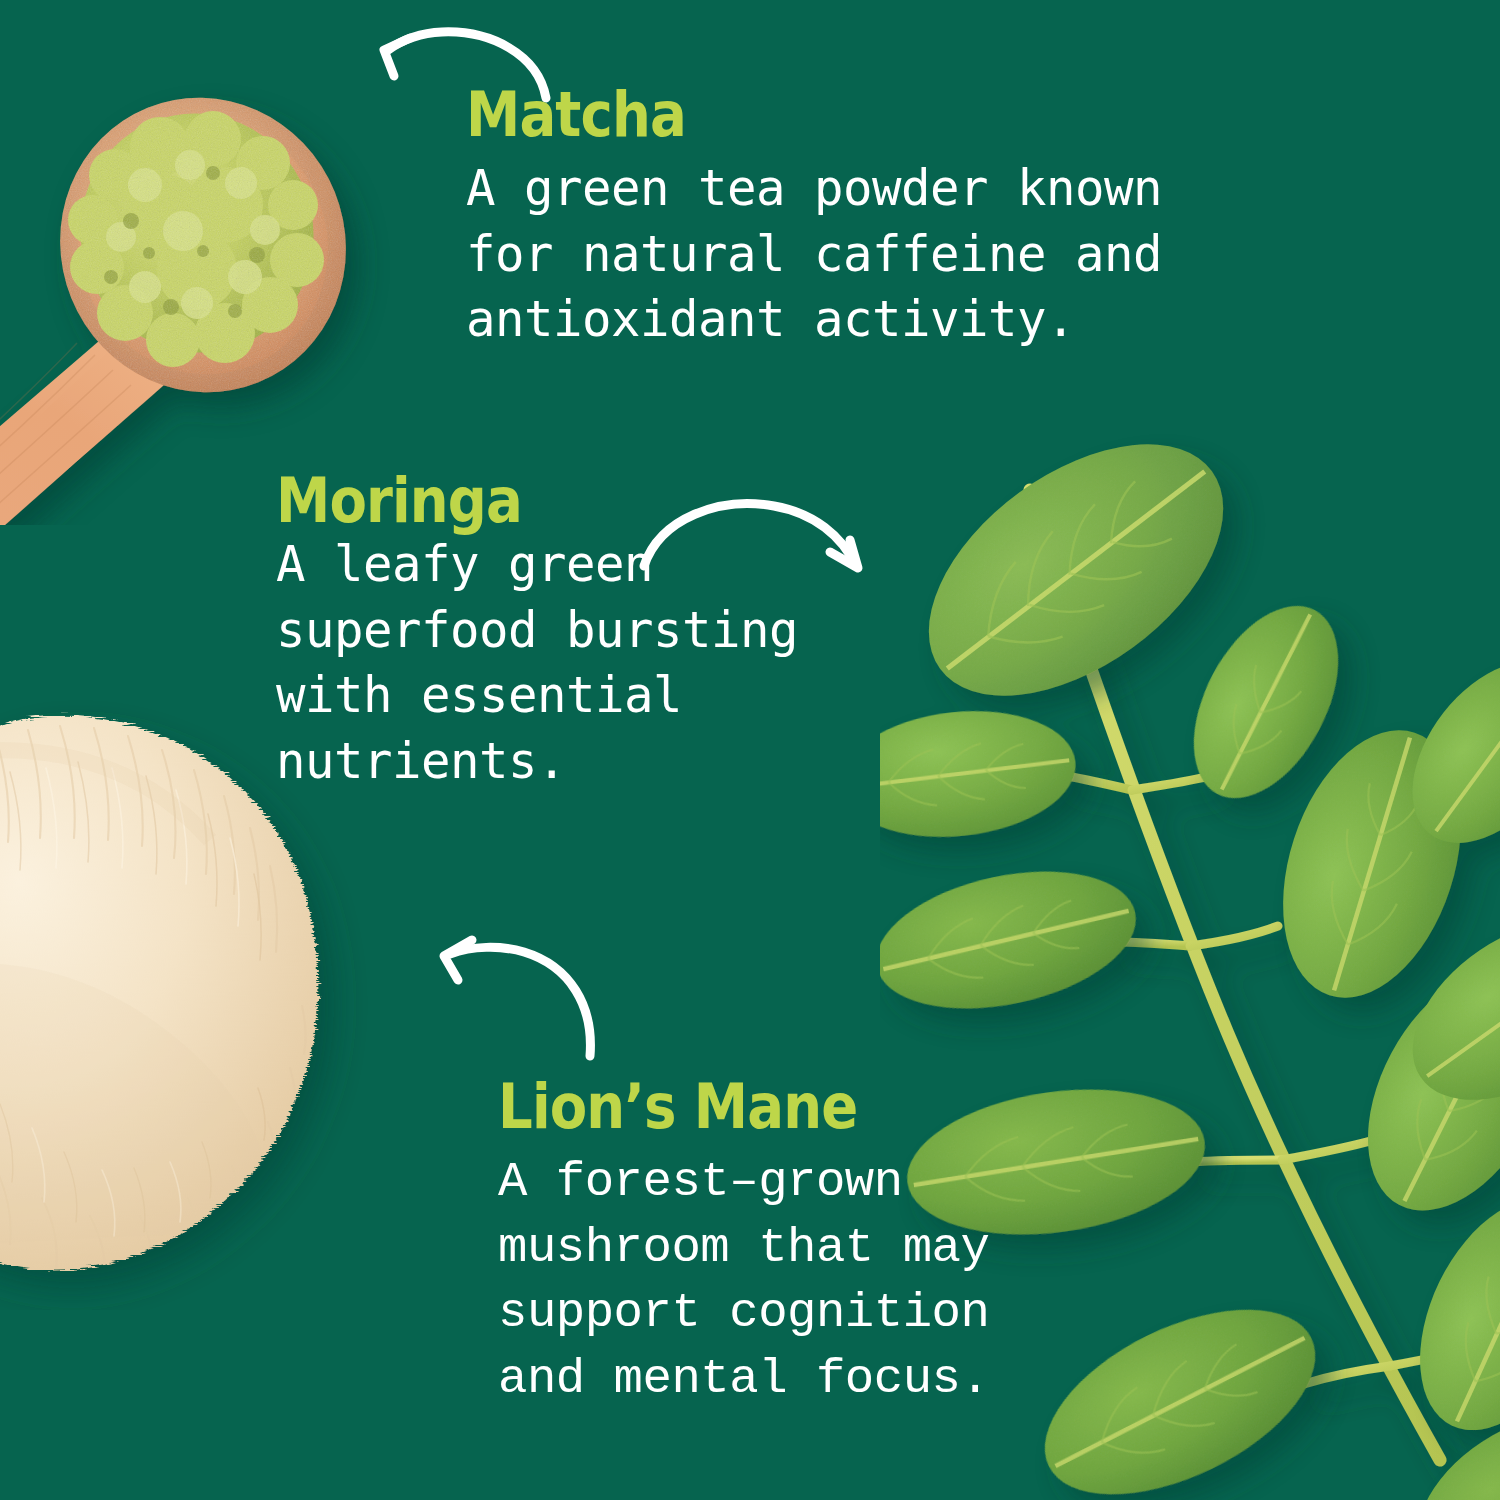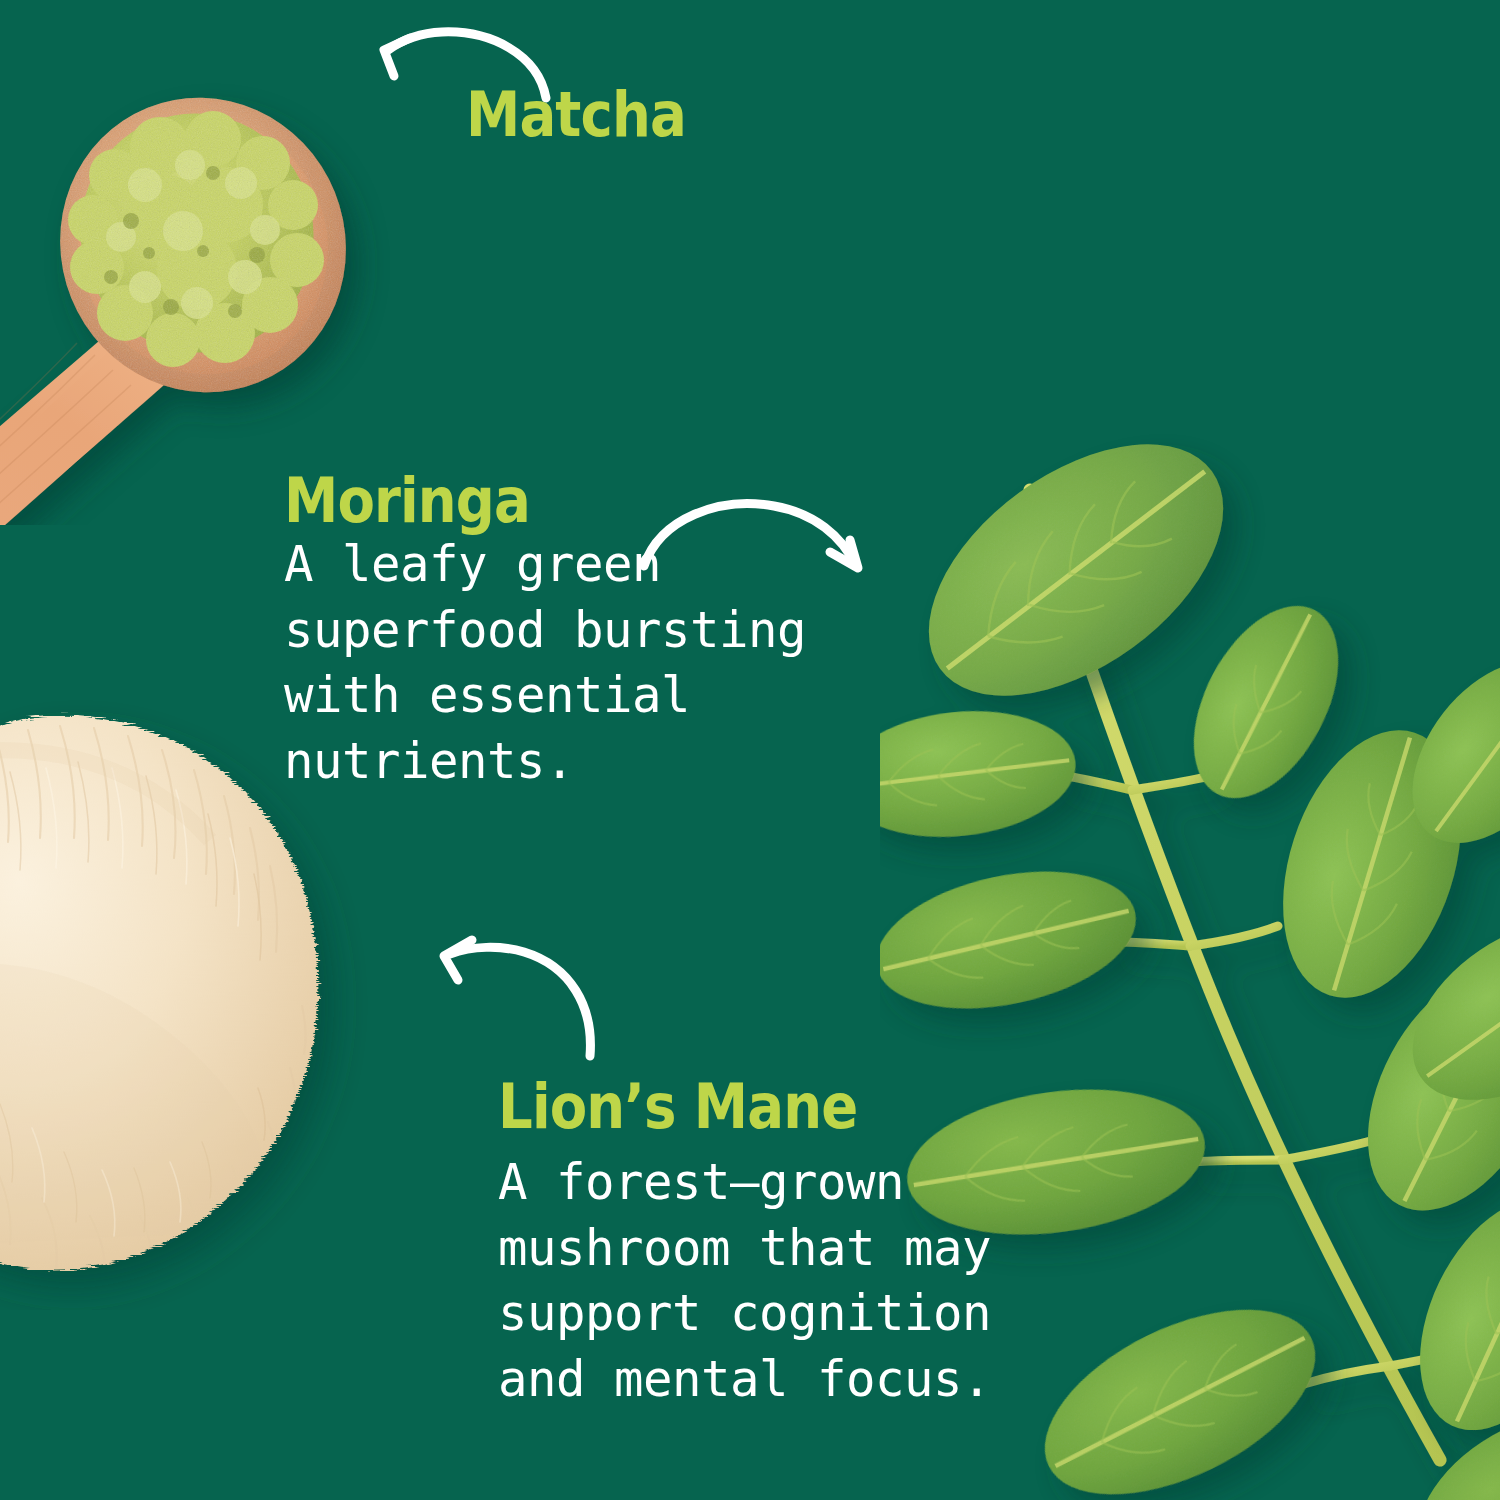"A green tea powder known" div.body-txt { html: none -> <div>A green tea powder known for natural caffeine and antioxidant activity.</div> }
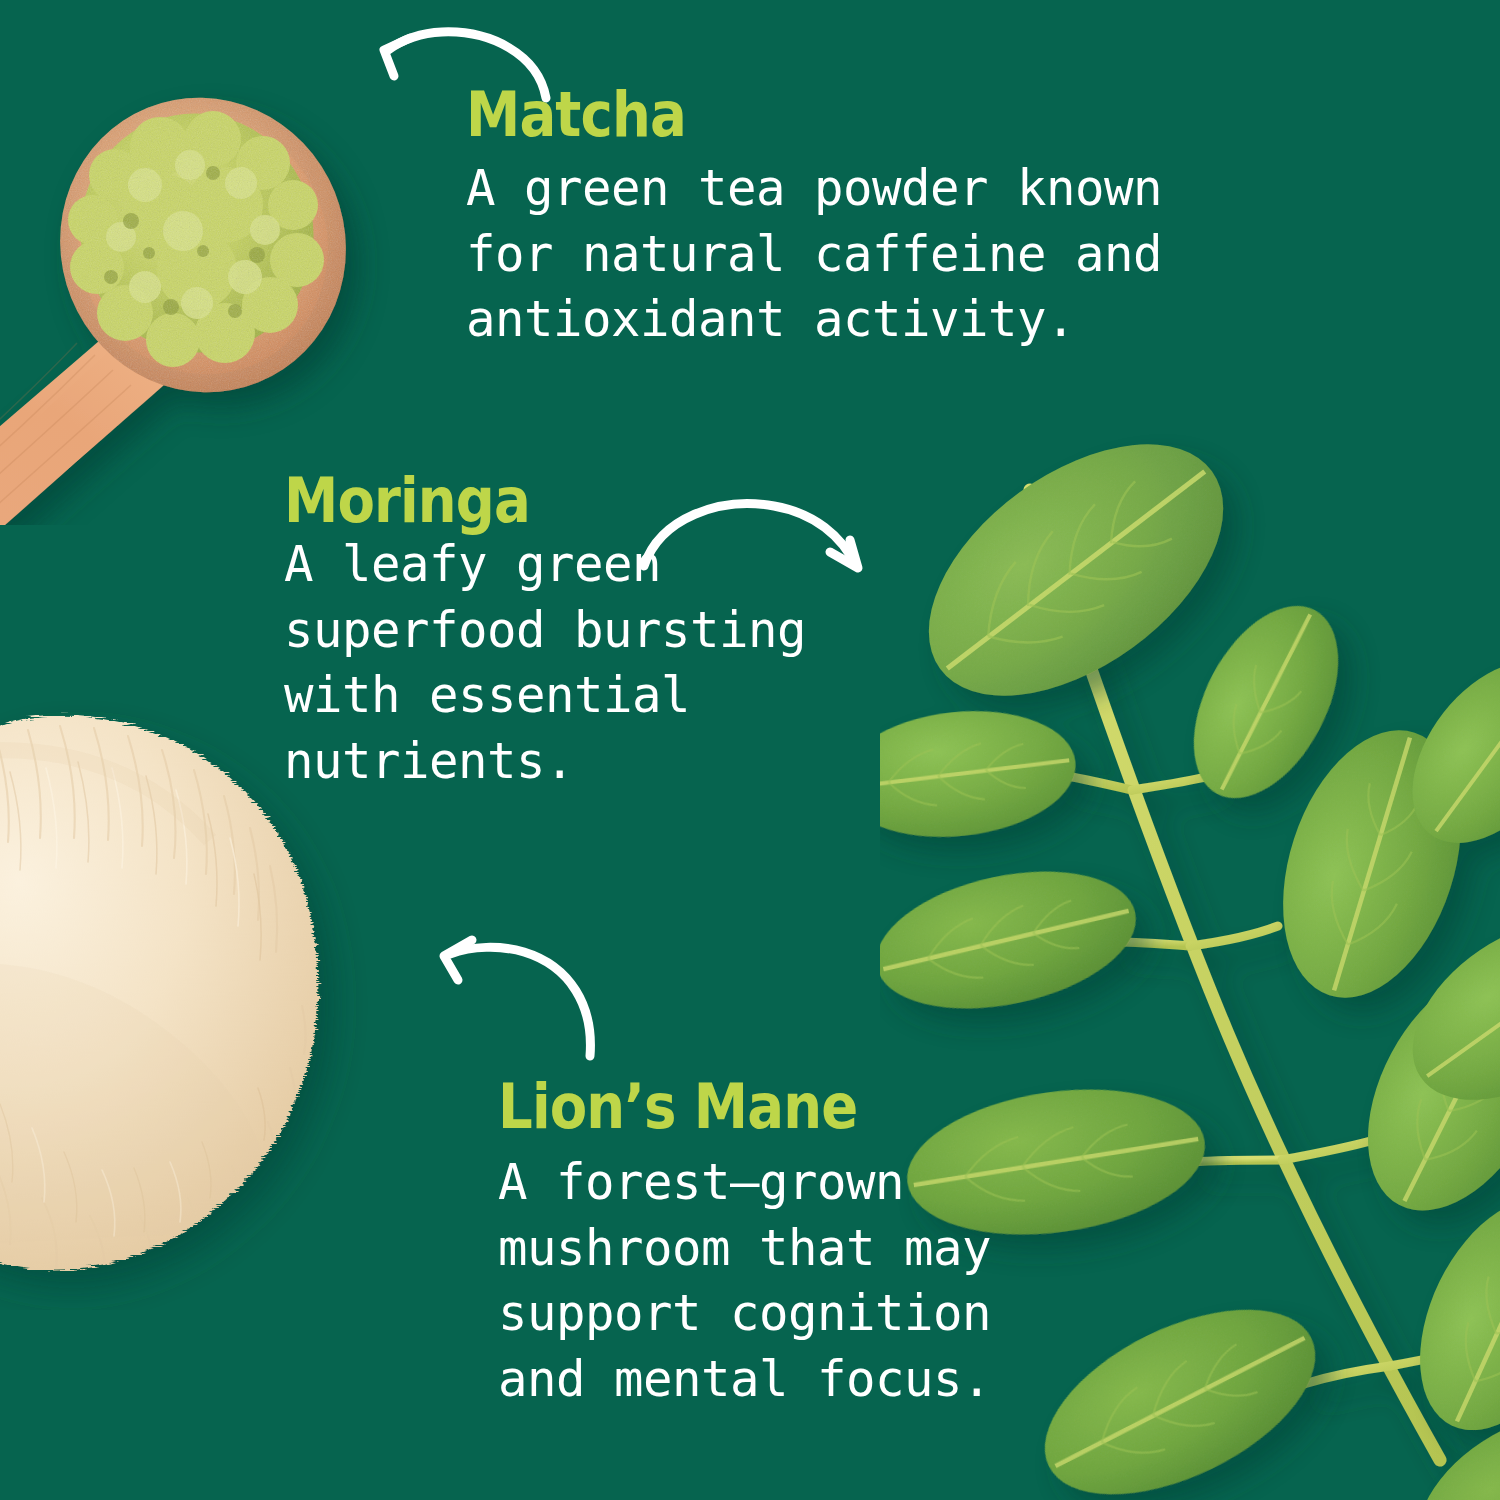"Moringa" #moringa-block { left: 284px -> 276px }
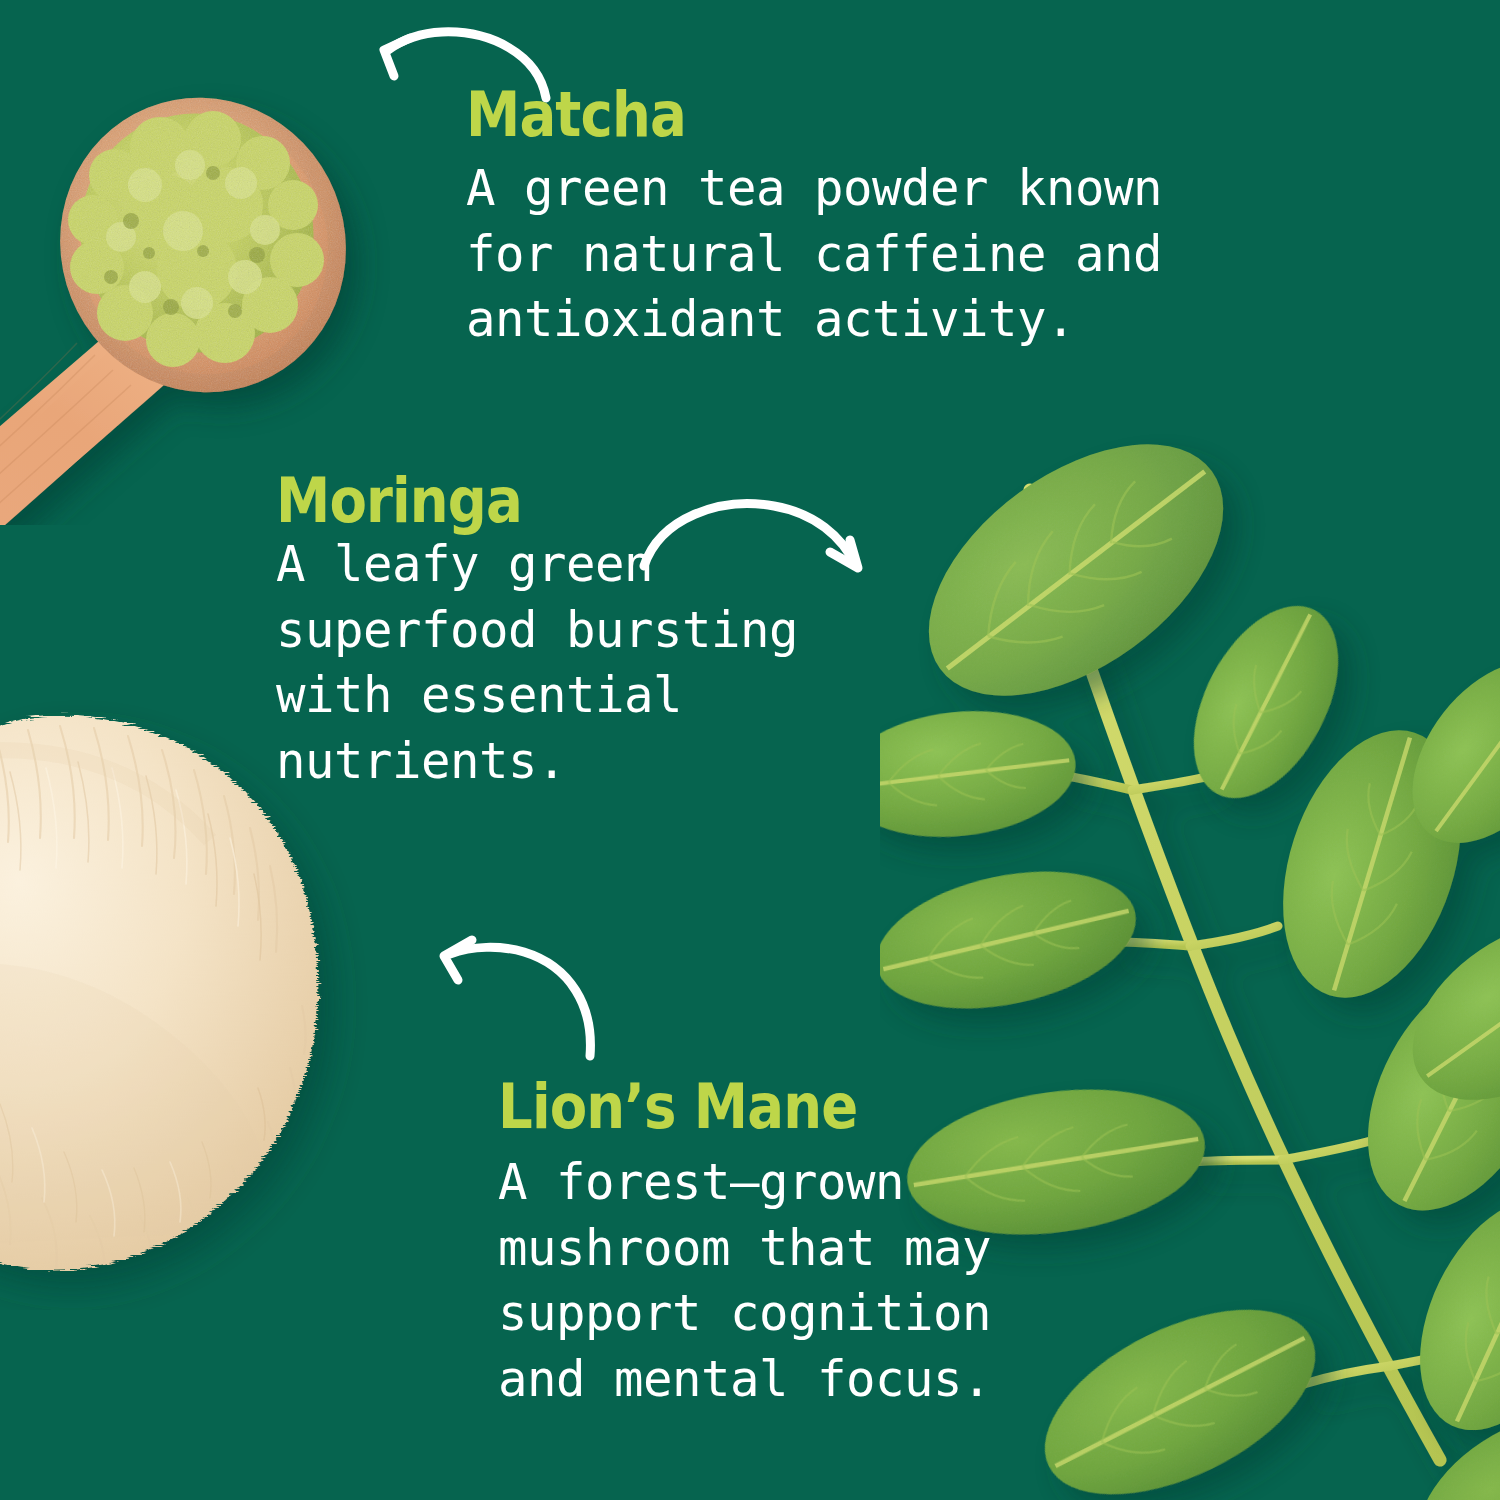"A forest–grown" #lionsmane-block .body-txt { font-family: none -> Liberation Mono, monospace }
